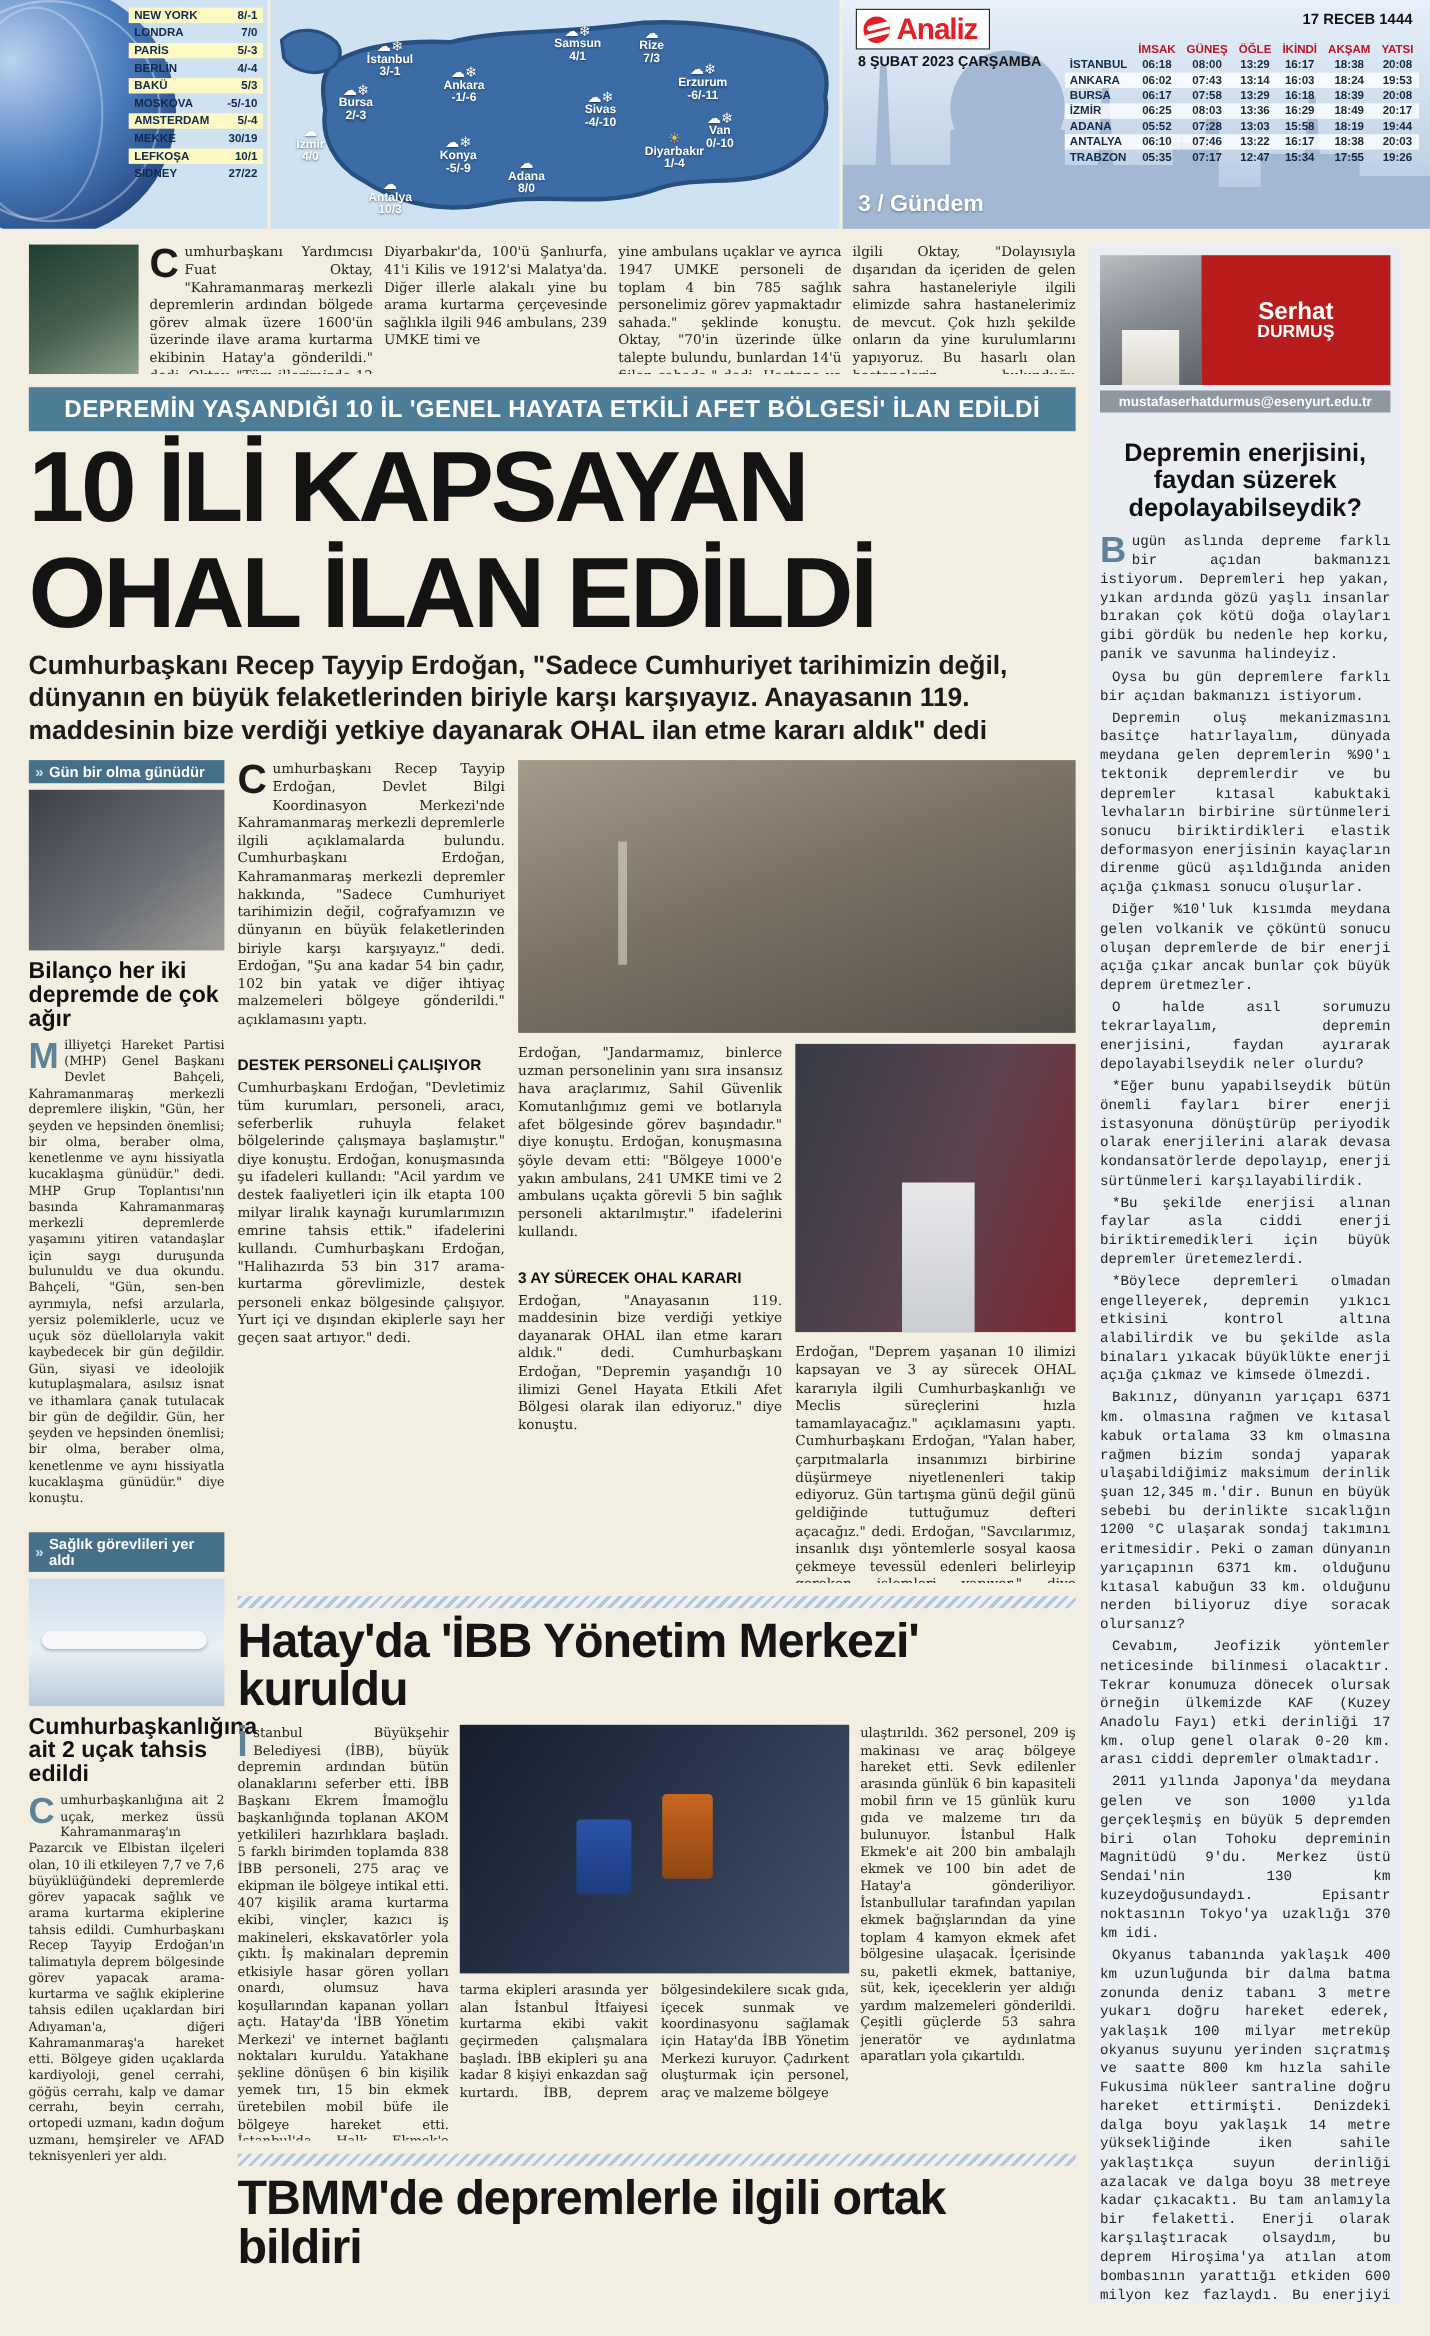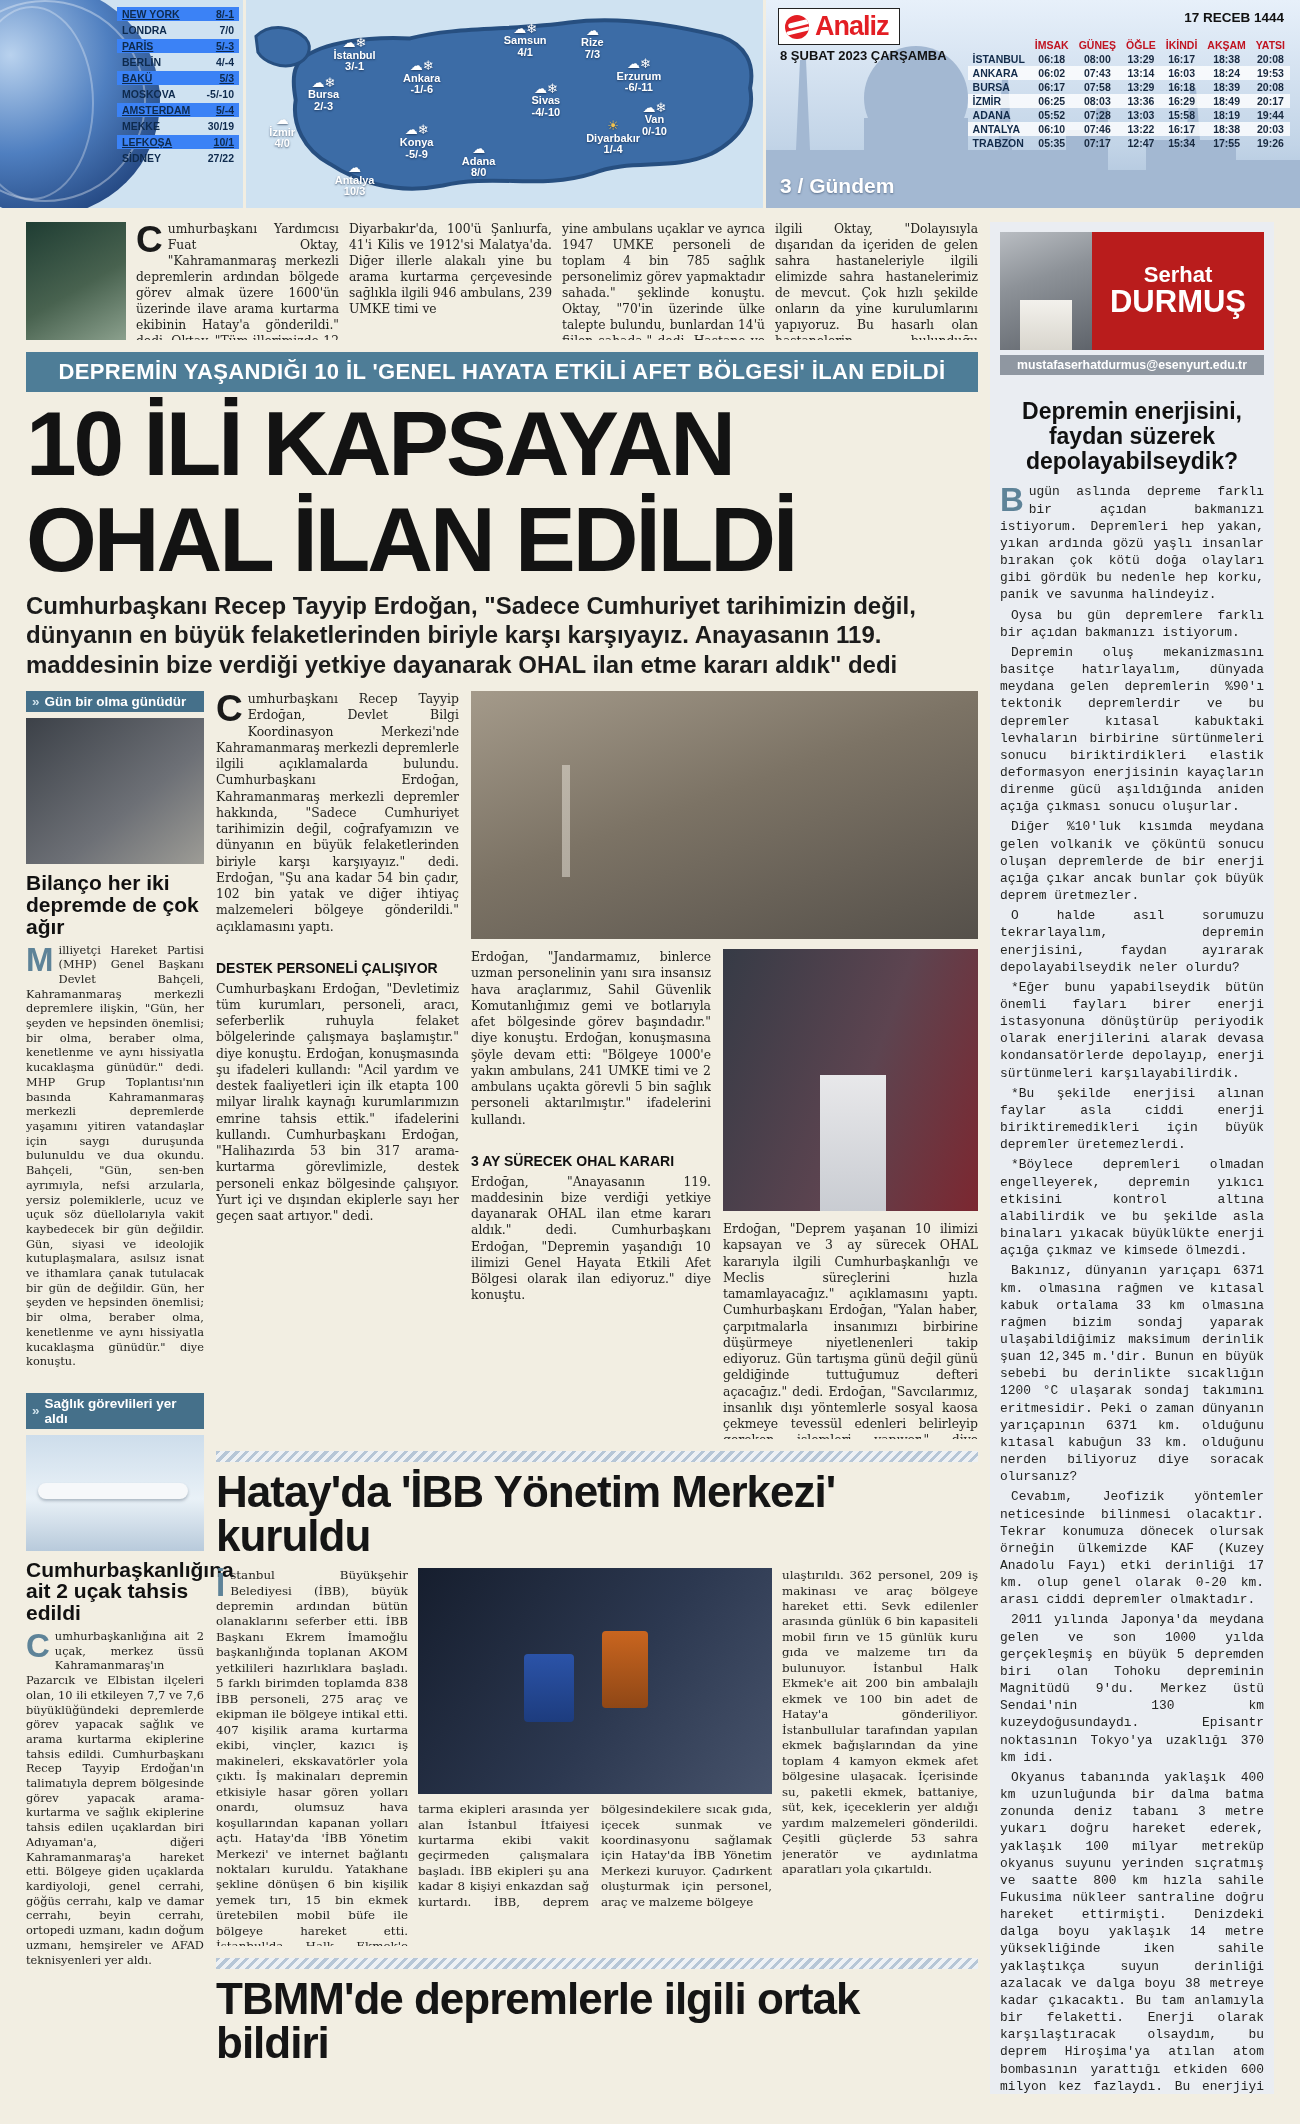"NEW YORK" .wrow.alt { background: #3b82f6 -> #fef9c3; text-decoration: underline -> none }
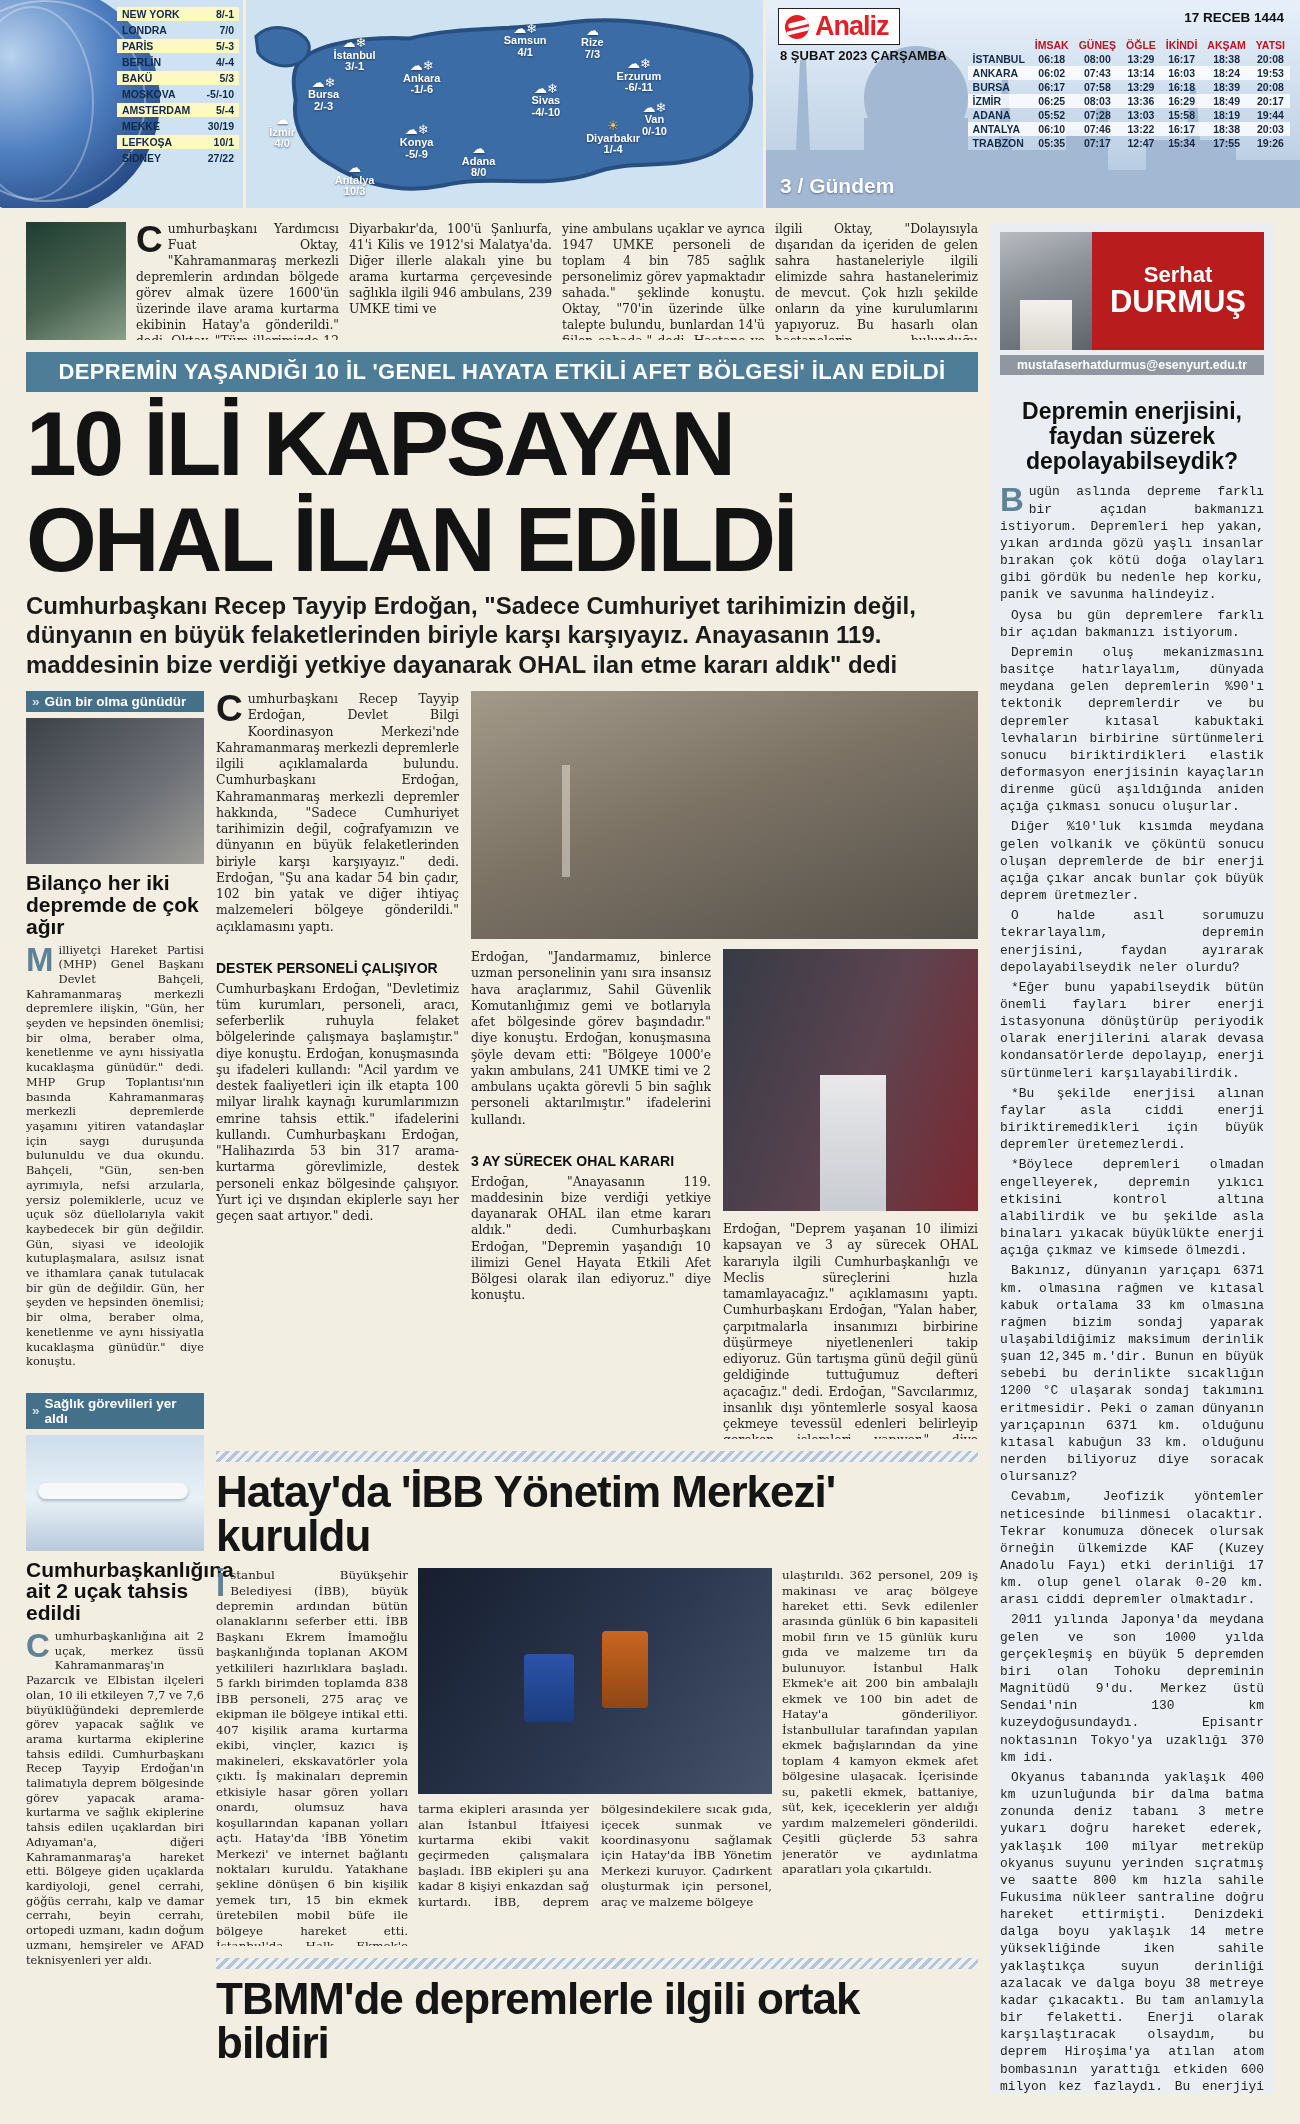"DURMUŞ" .op-last { font-size: 31px -> 16px }
